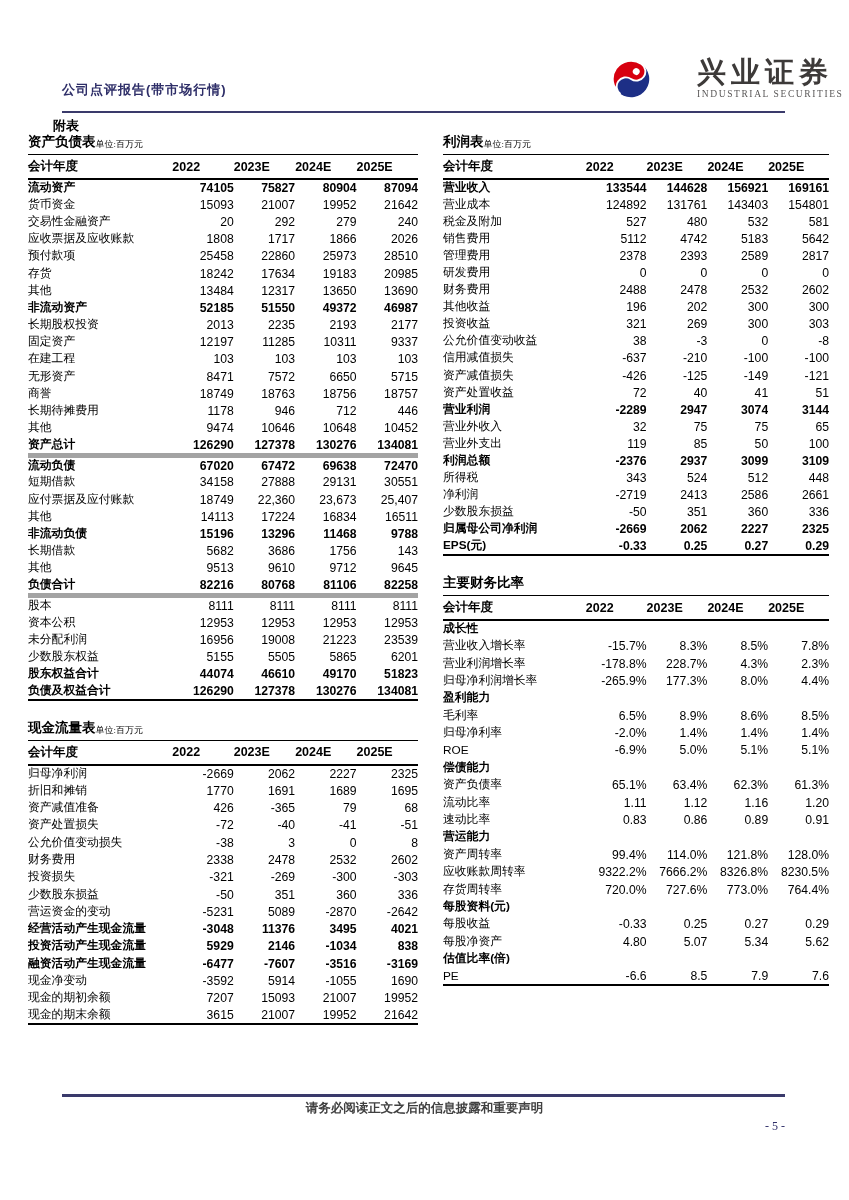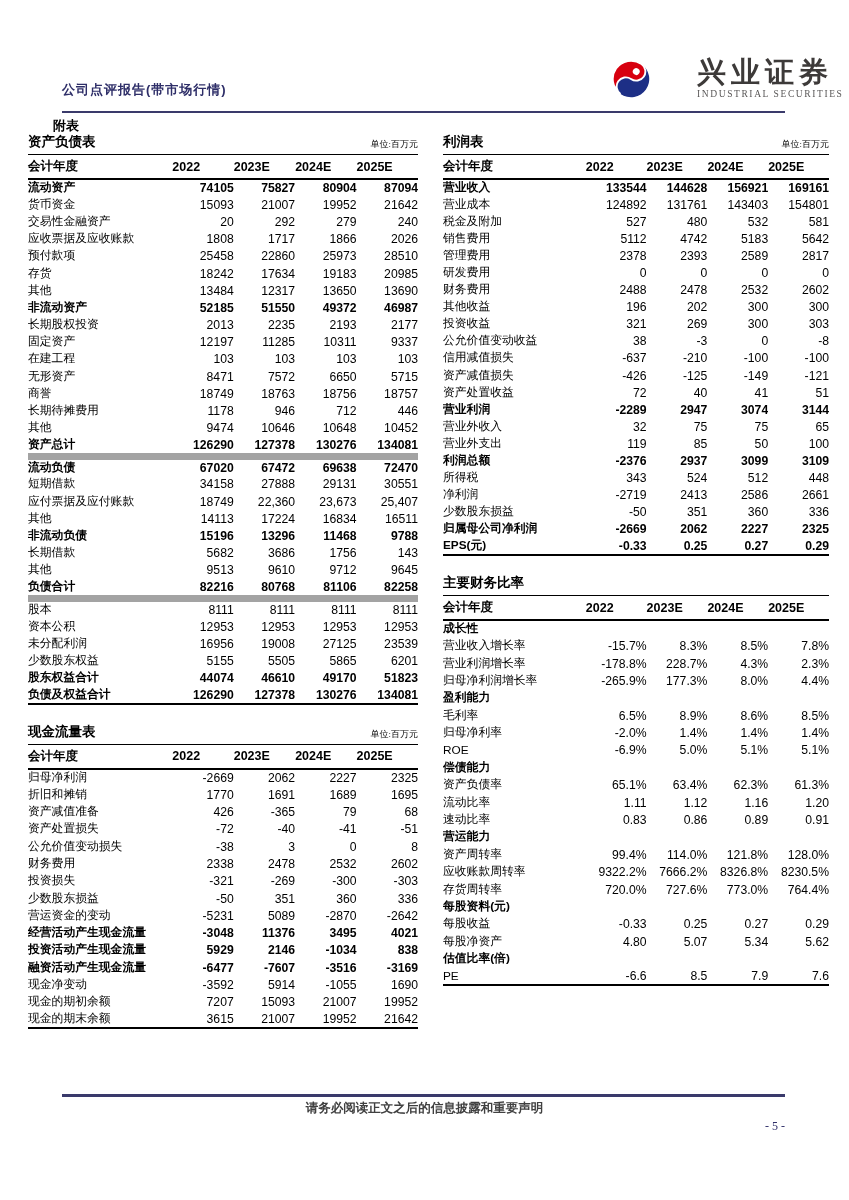"资产负债表" .tbl-head { justify-content: space-between -> flex-start }
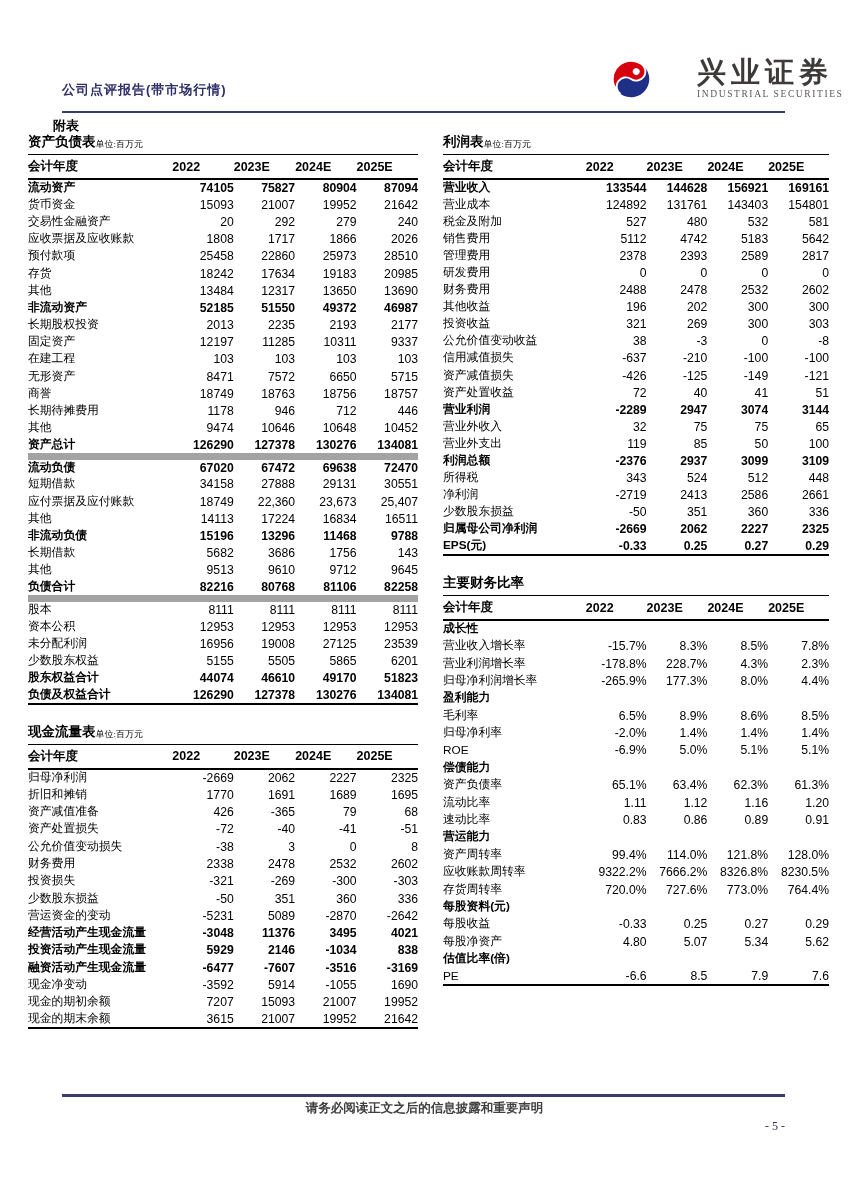"资产总计" table.fin tr.rule td { border-bottom: 7px solid #a3a3a3 -> 5px solid #a3a3a3 }
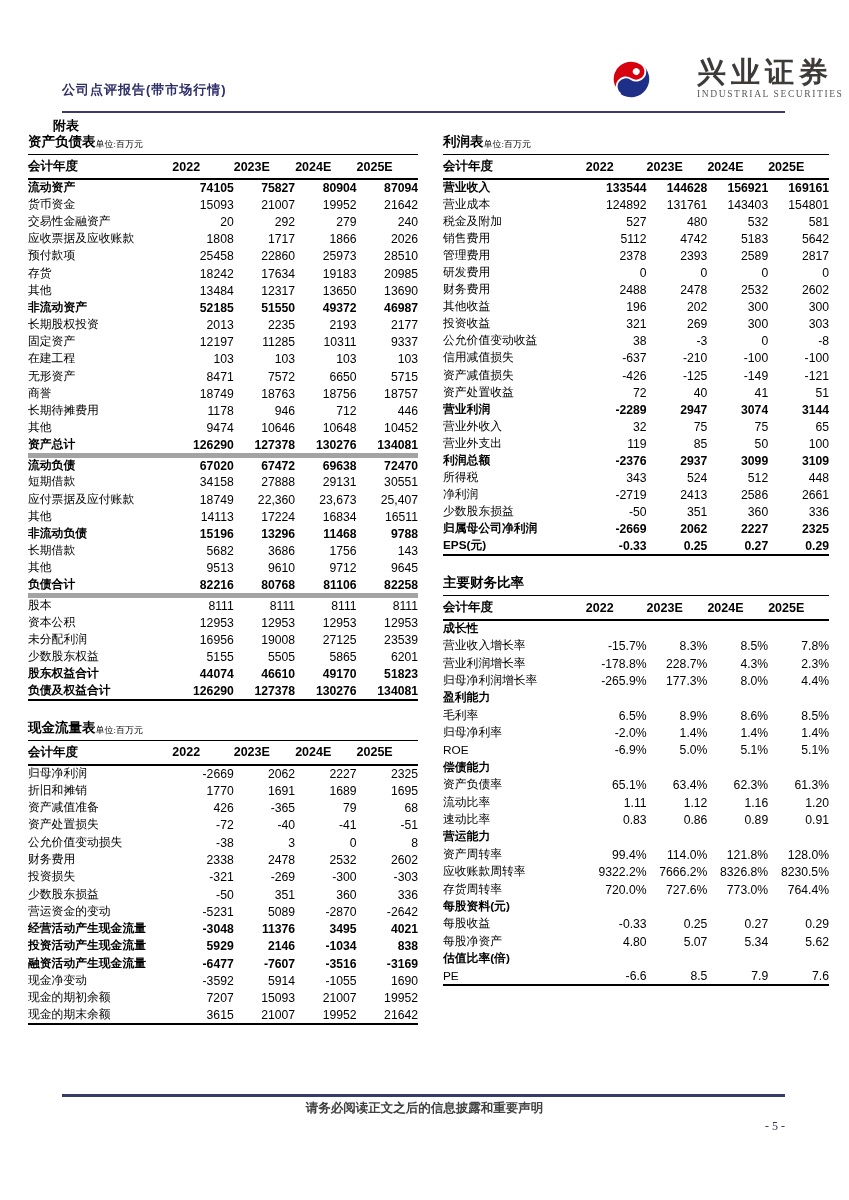"27125" td { text: 27125 -> 21223 }
